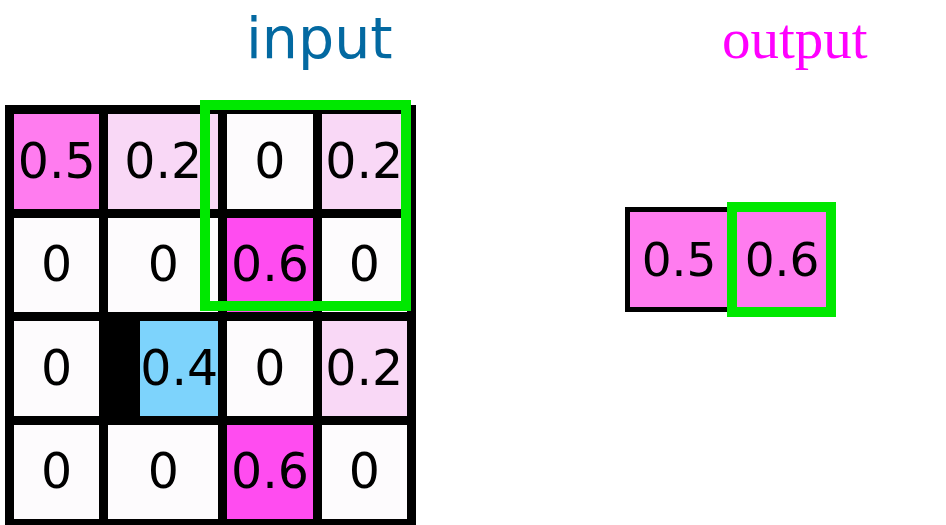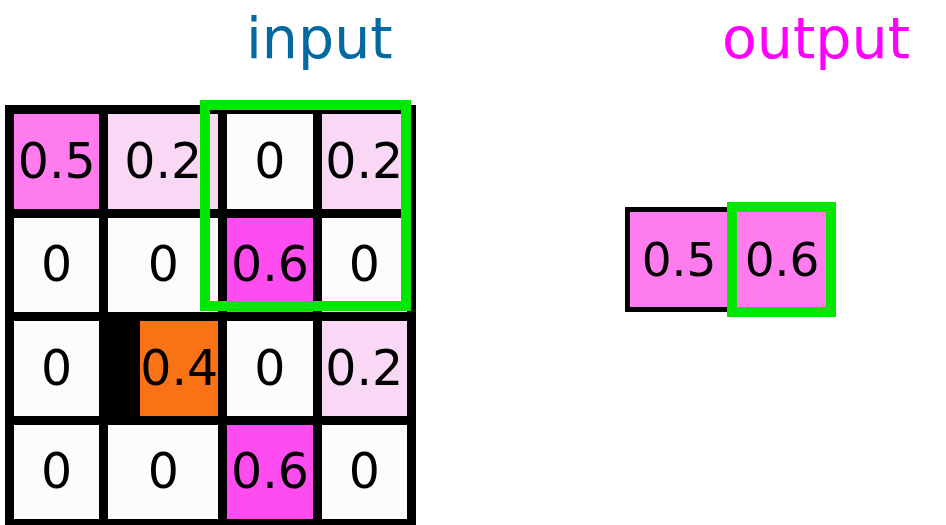"output" div.title { font-family: none -> Liberation Serif, serif }
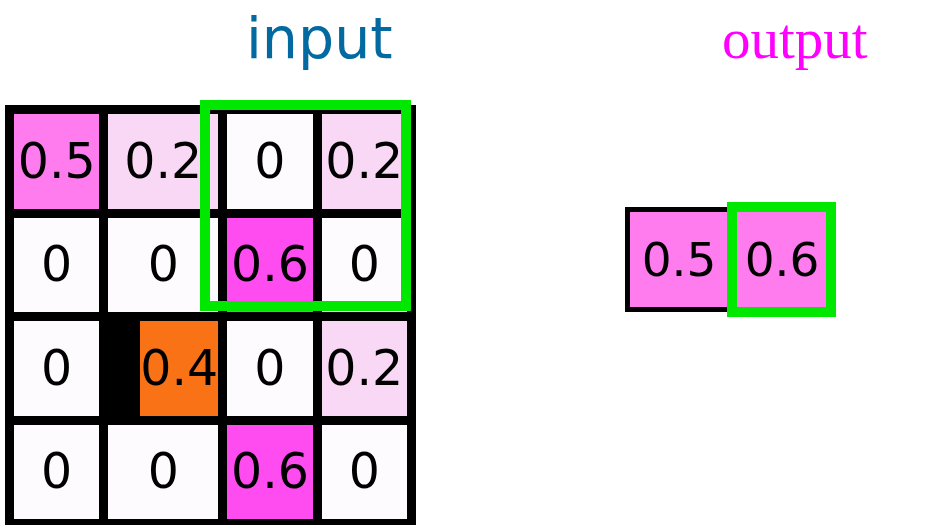"0.4" div.cell { background: #f97316 -> #7dd3fc }
